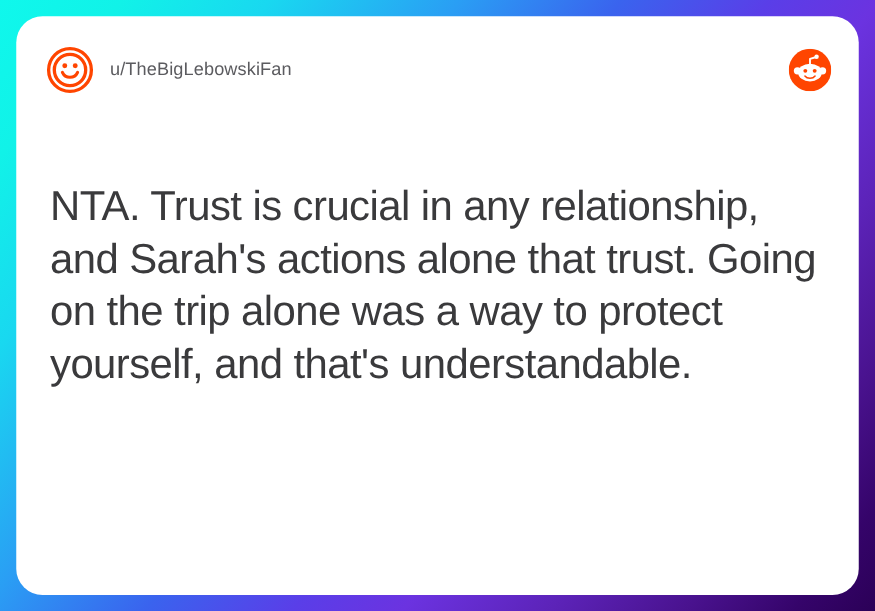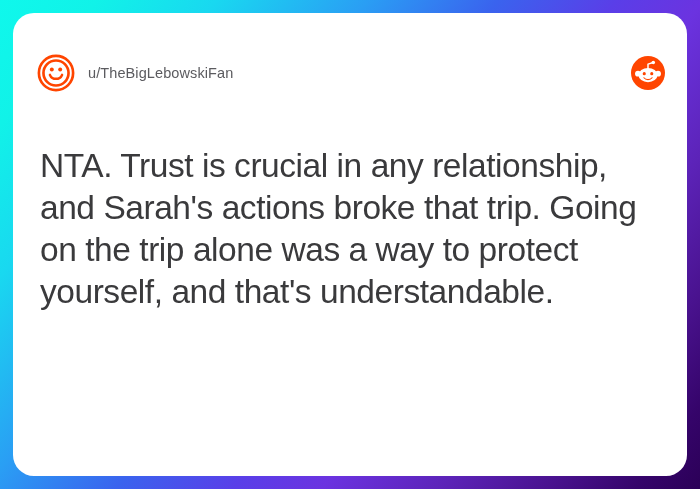"u/TheBigLebowskiFan" .card-header { top: 17px -> 0 }
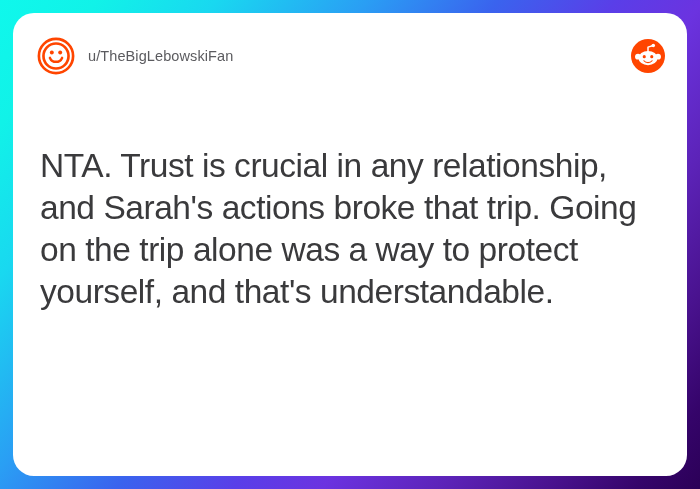"NTA. Trust is crucial in" p.comment-text { text: broke that trip -> alone that trust }
